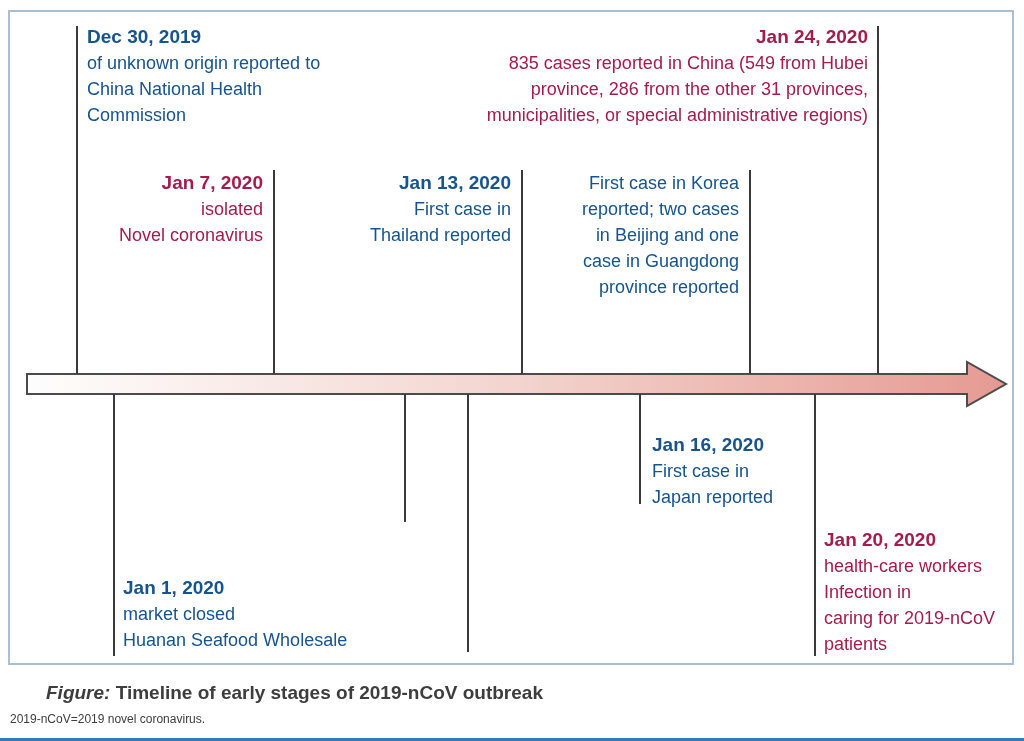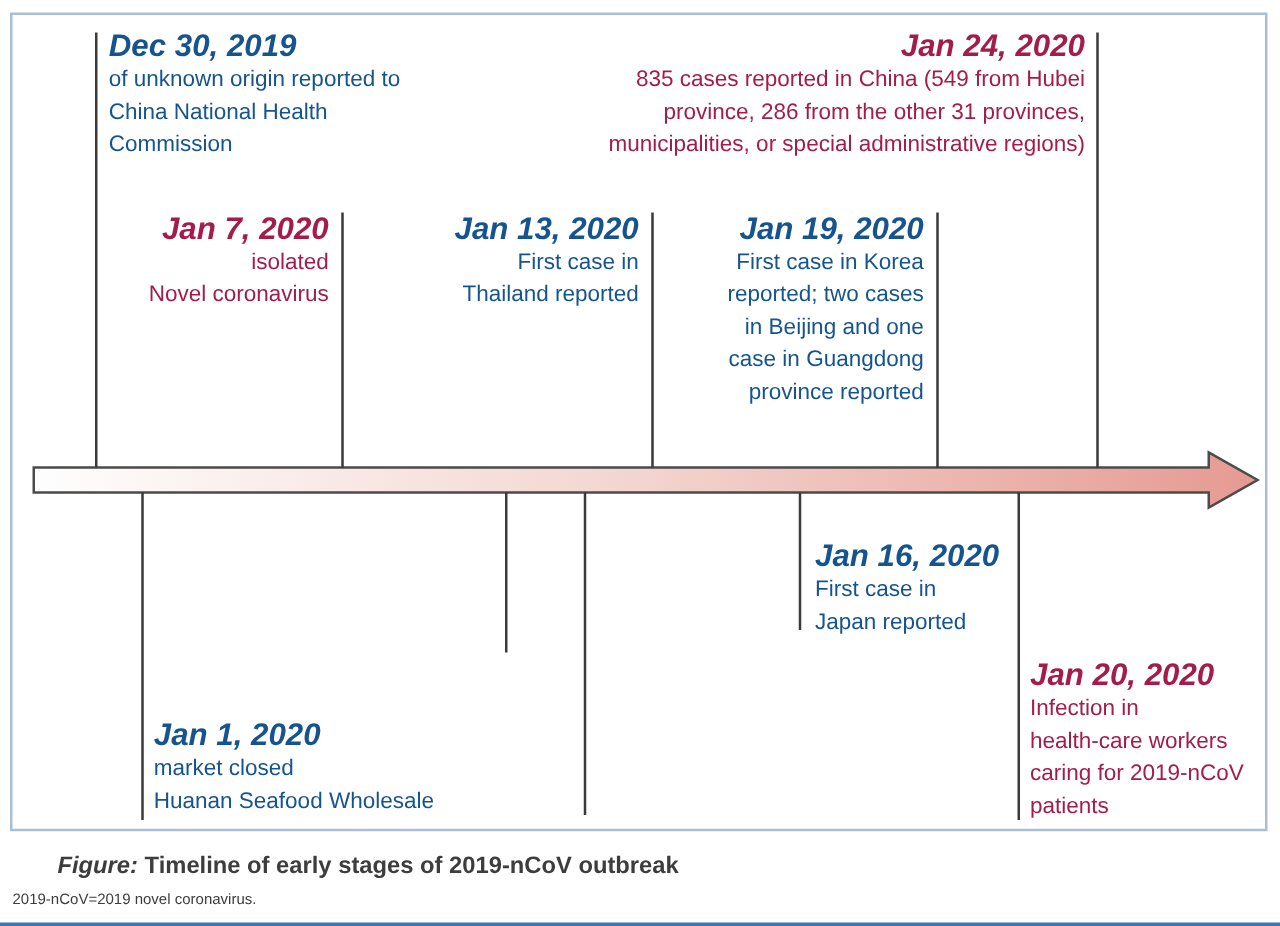"Dec 30, 2019" .ev .date { font-size: 25px -> 19px; font-style: italic -> none }
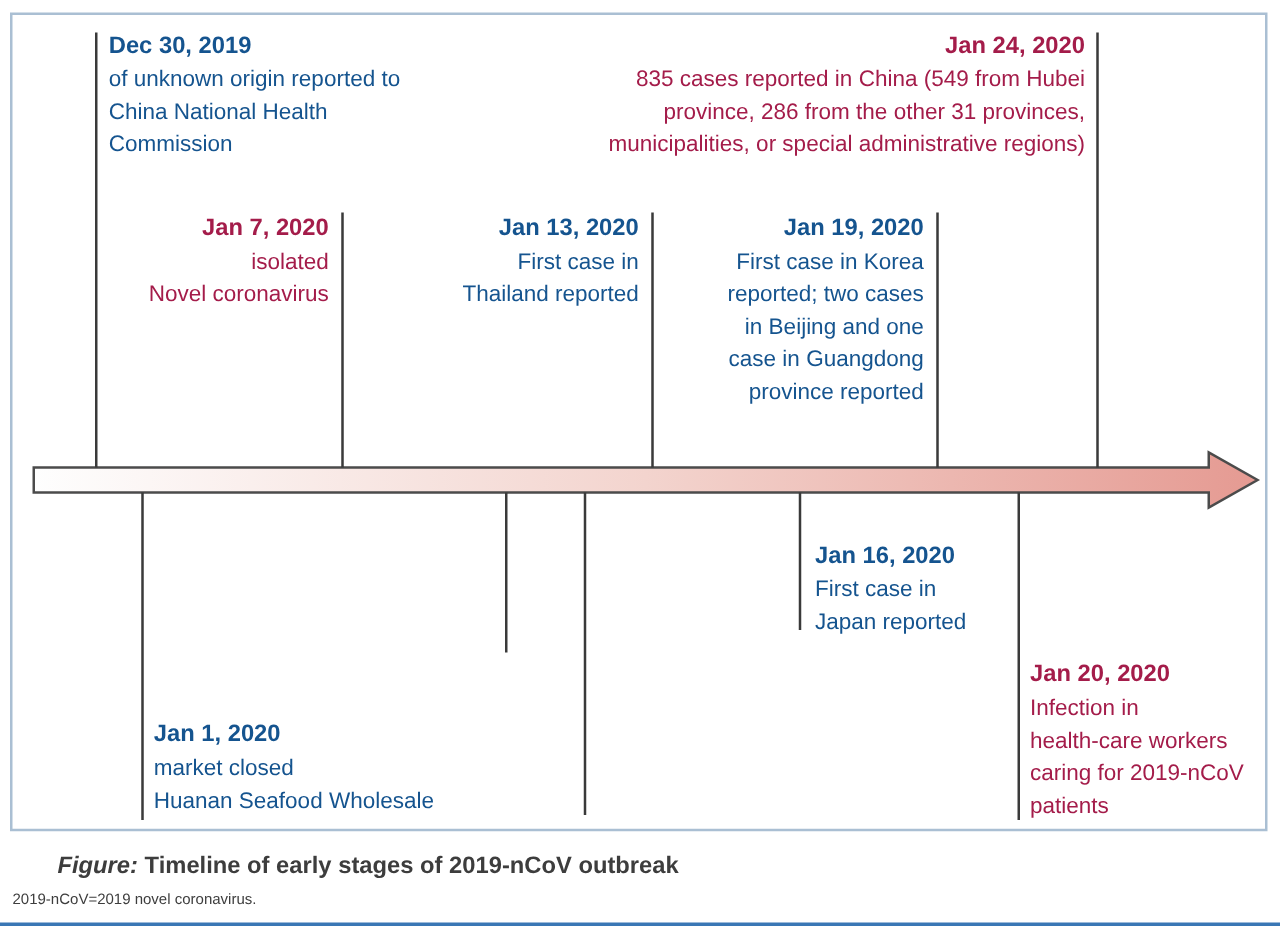"Jan 19, 2020" div.date { html: <div>Jan 19, 2020</div> -> none }
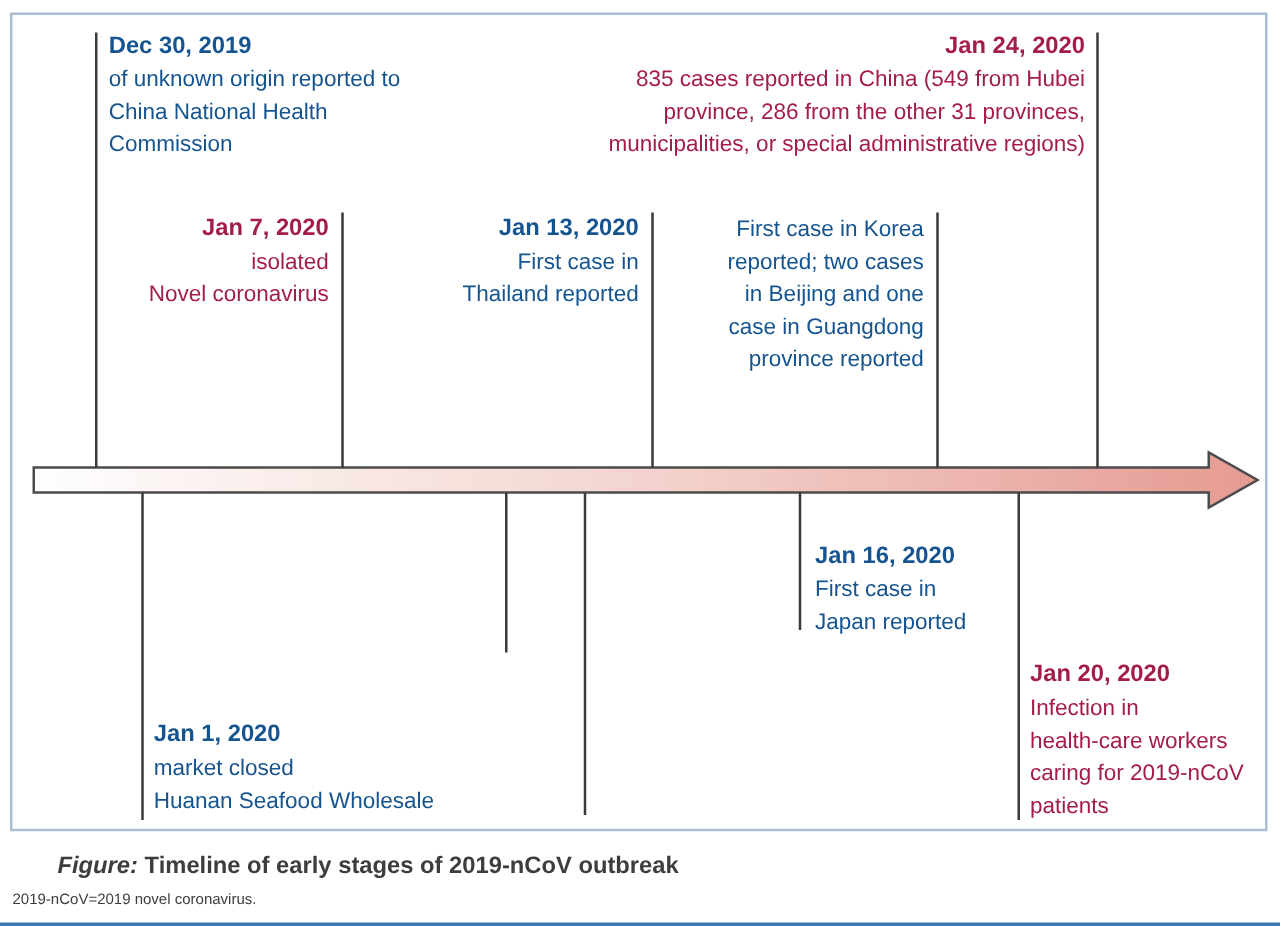"Infection in" div.ln { order: before "health-care workers" -> after "health-care workers" }
